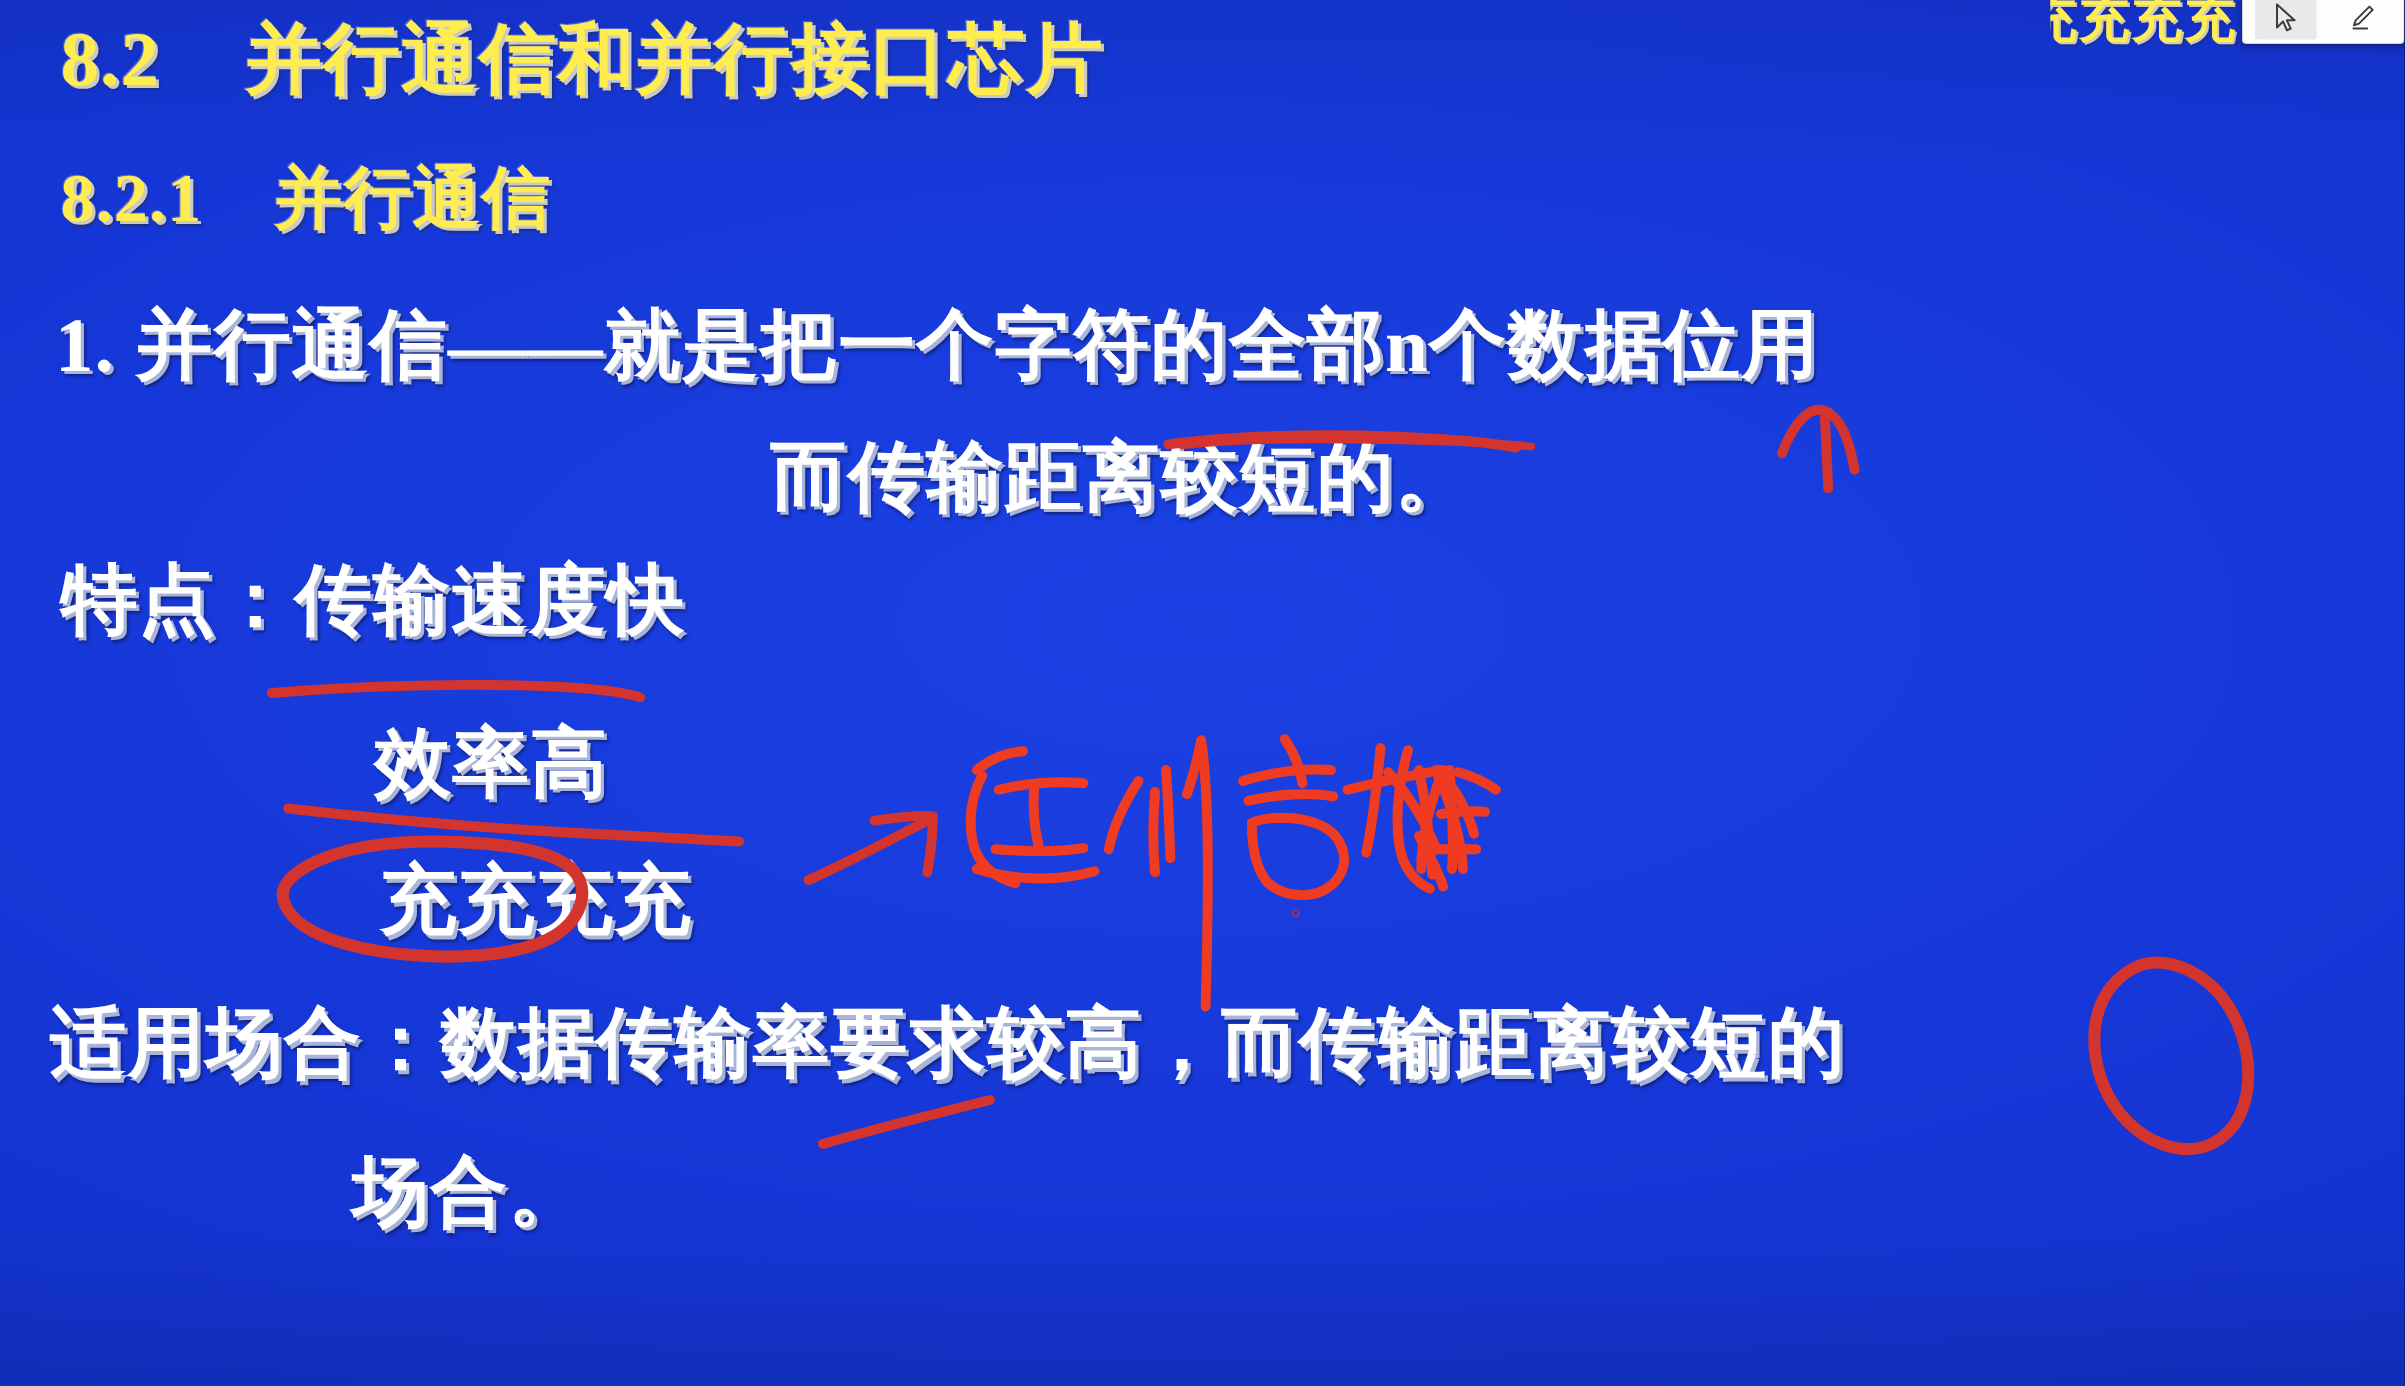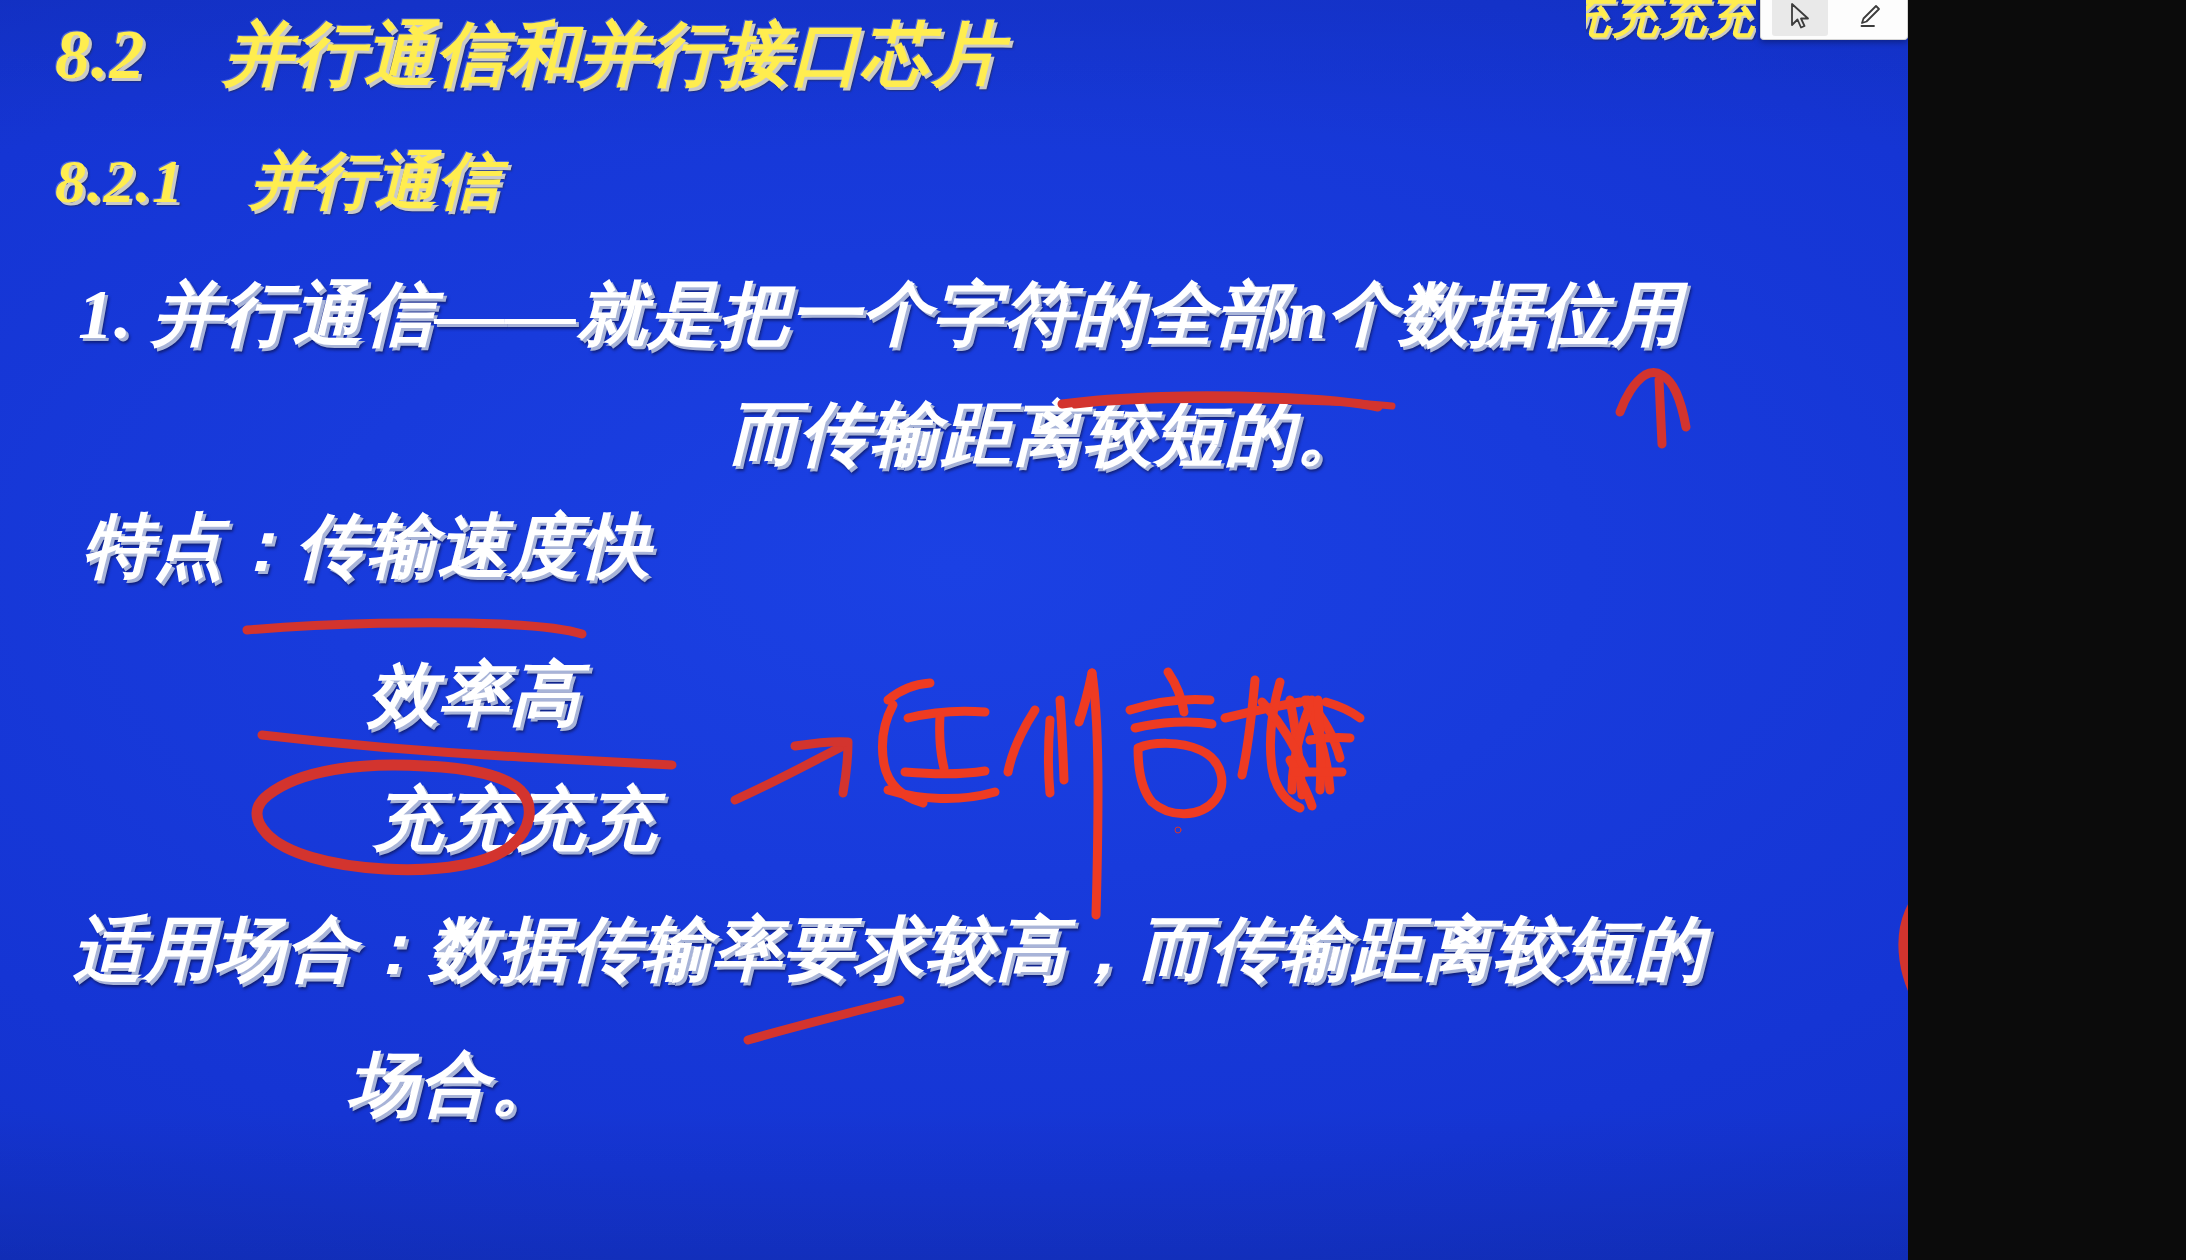"8.2 并行通信和并行接口芯片" #screen { font-style: italic -> none; width: 1908px -> 2186px }
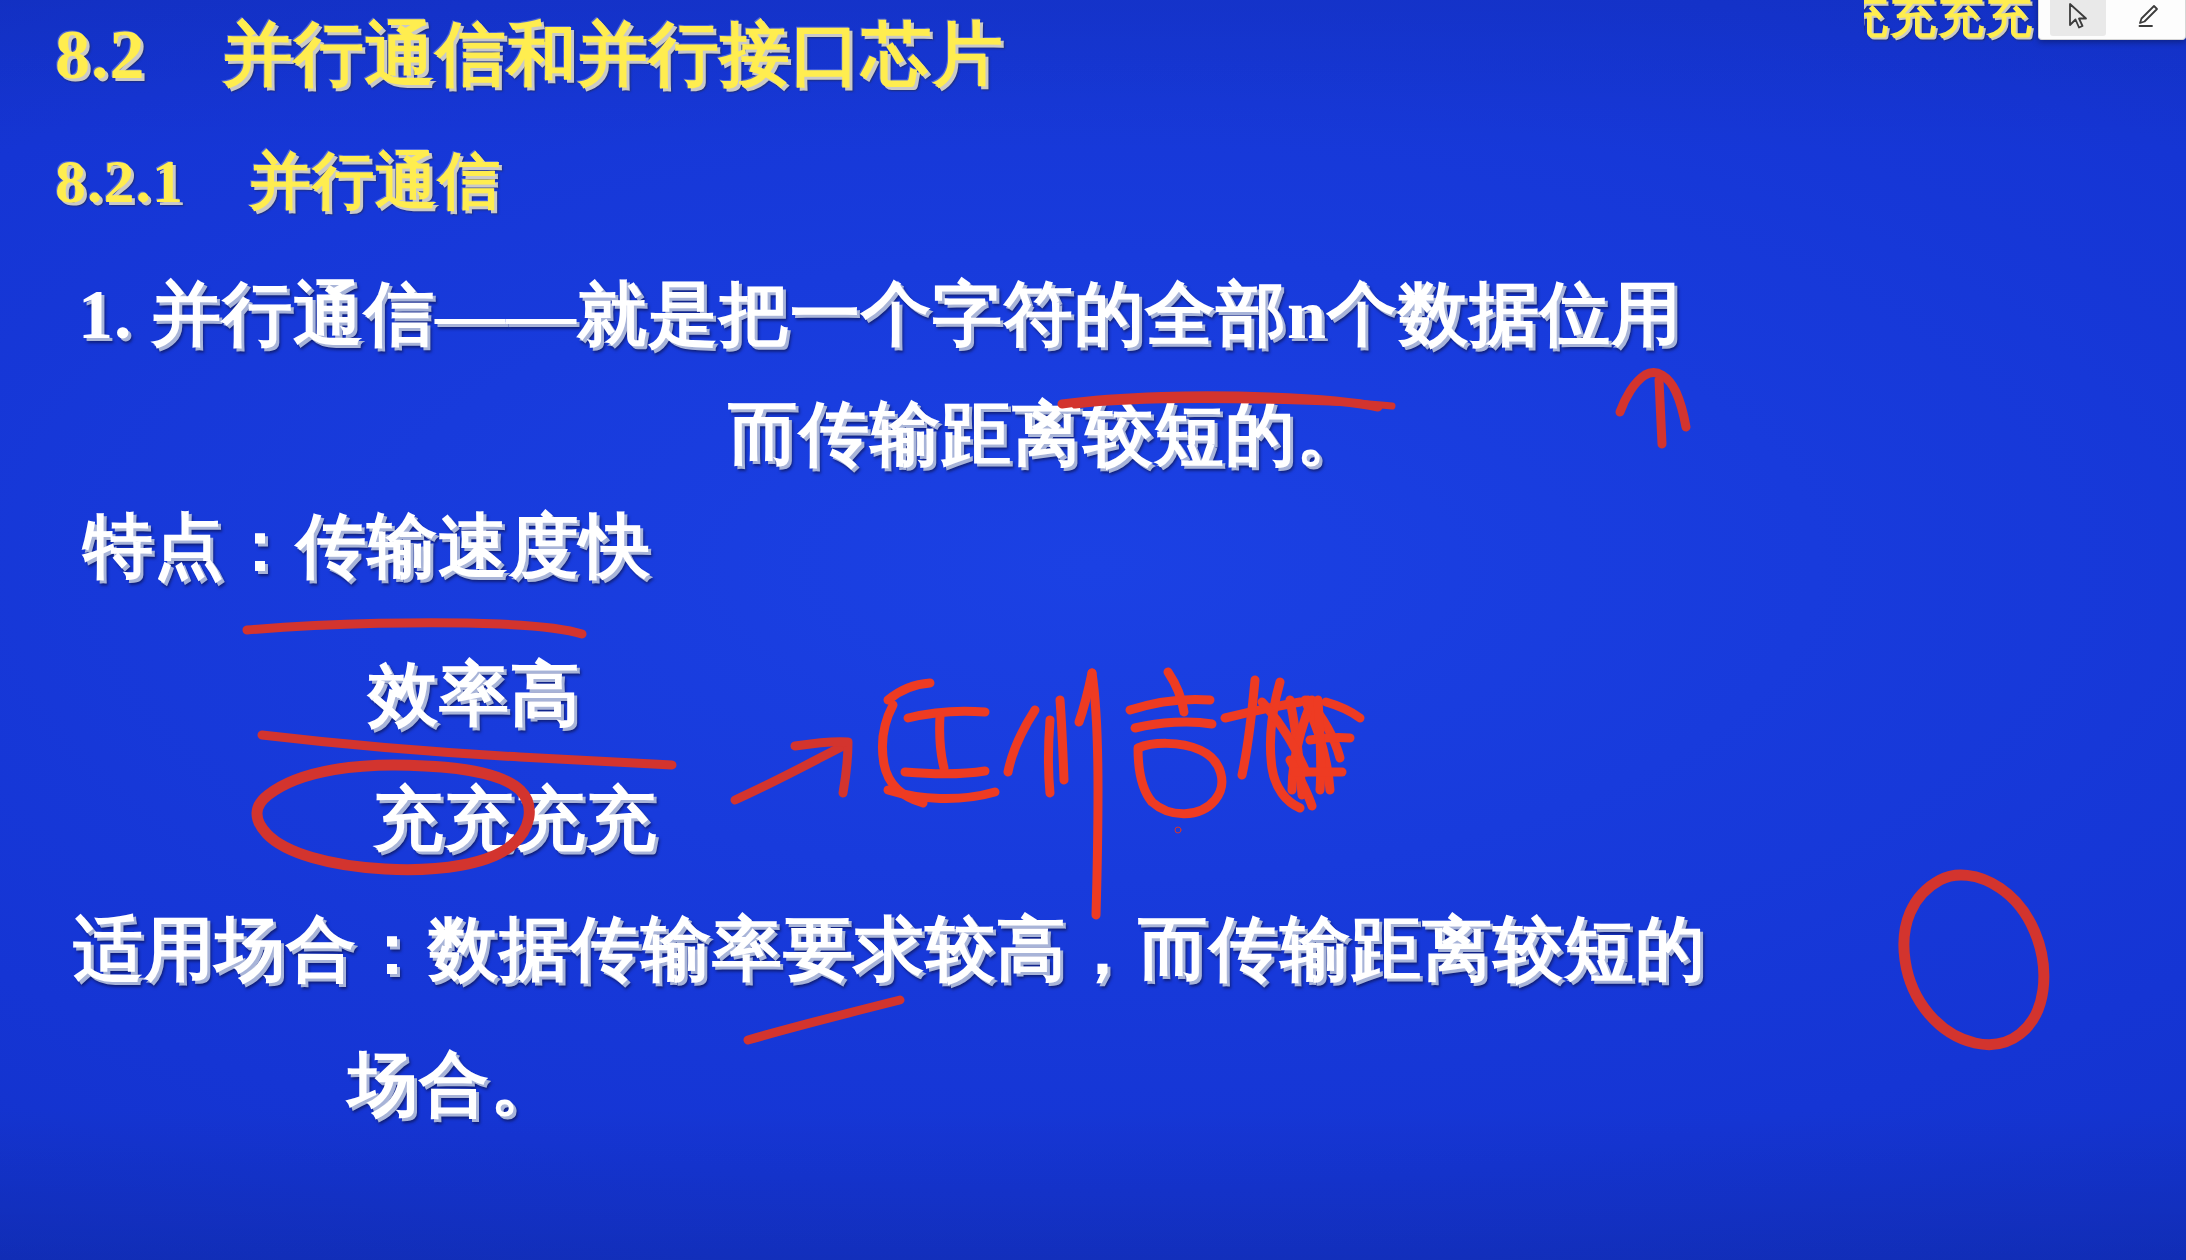"1. 并行通信——就是把一个字符的全部n个数据位用" .sz-body { margin-left: 28px -> none }
